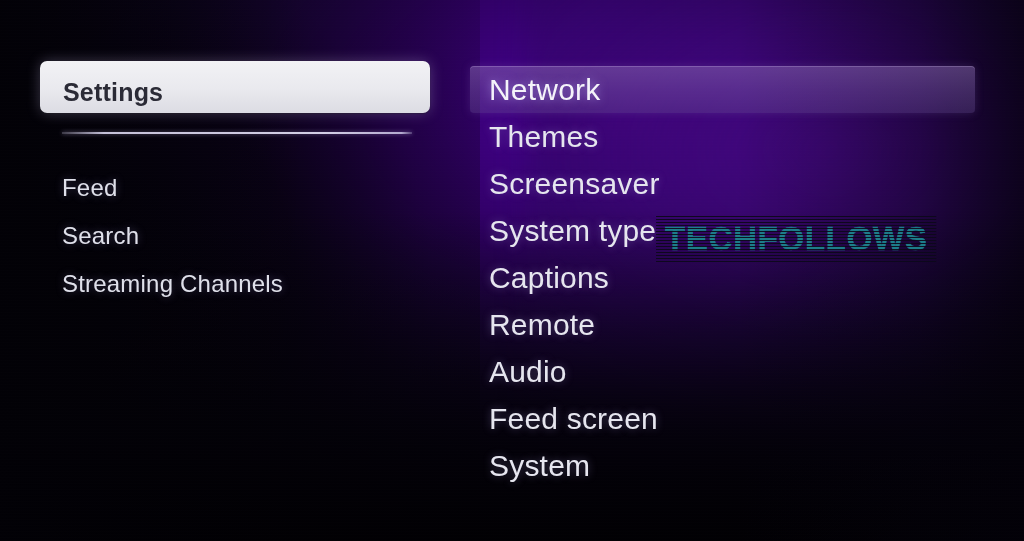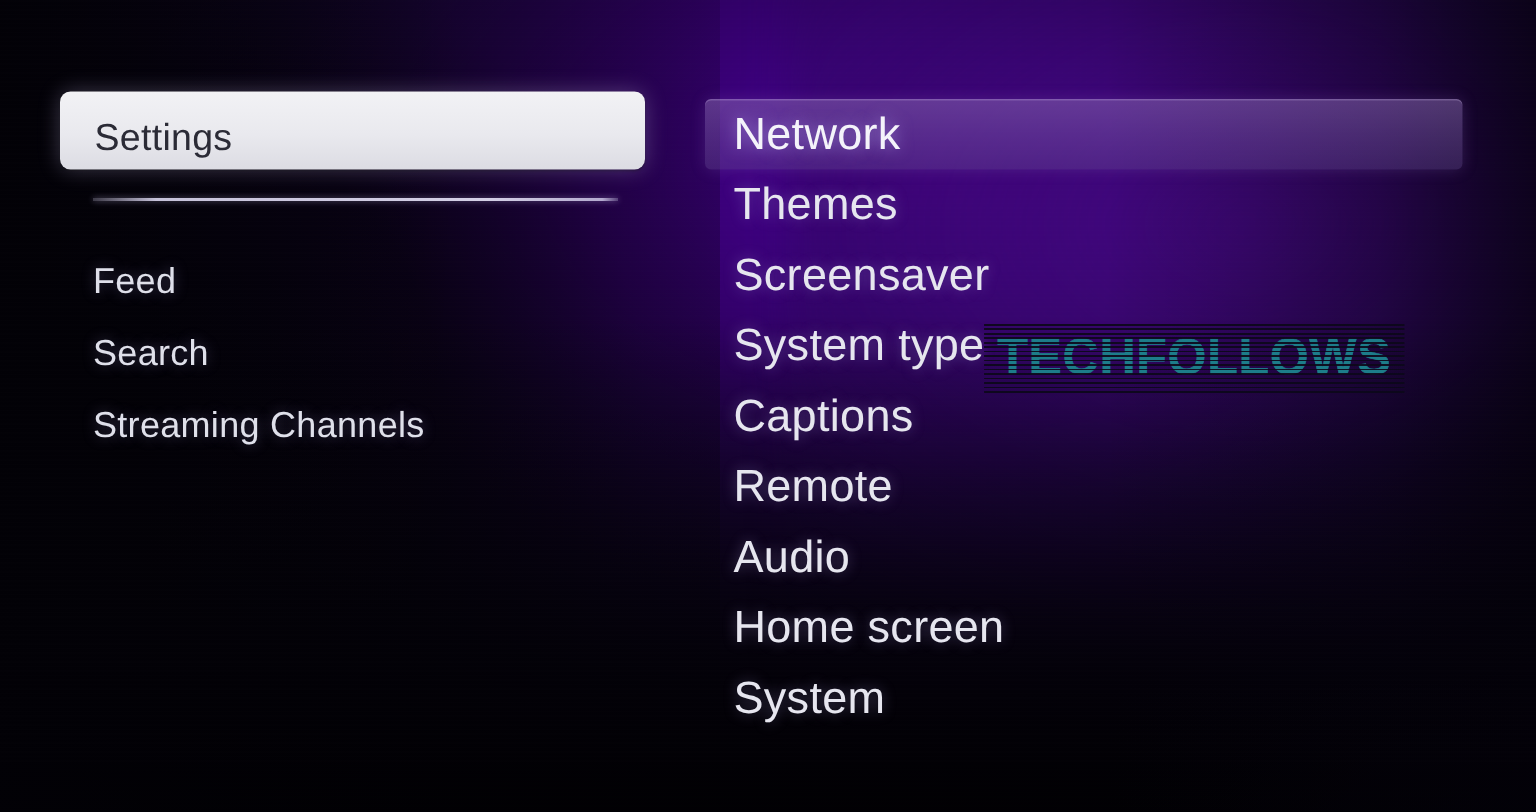"Settings" .settings-pill-label { font-weight: 400 -> 700 }
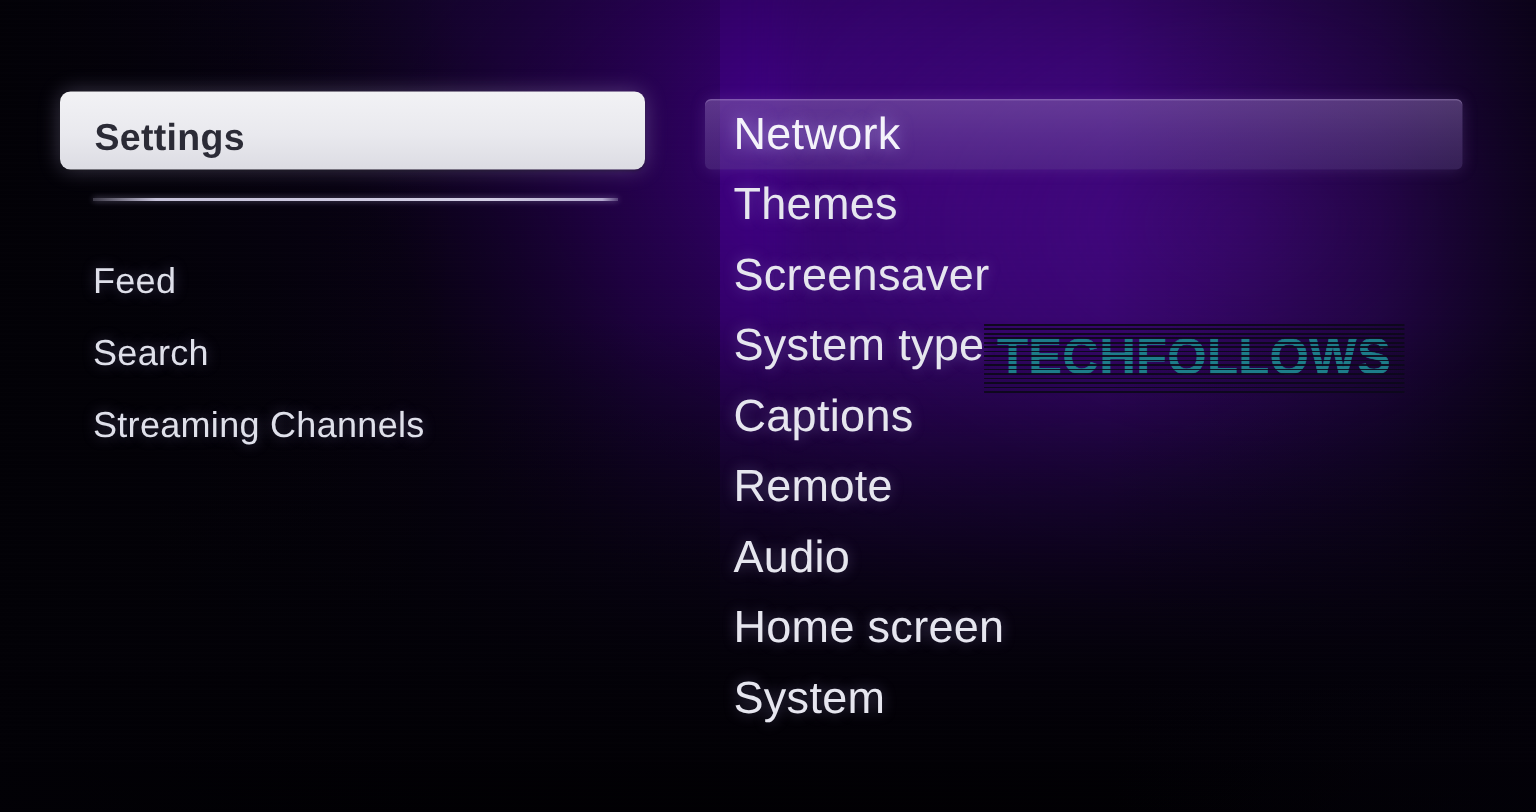"Home screen" span { text: Home -> Feed }
